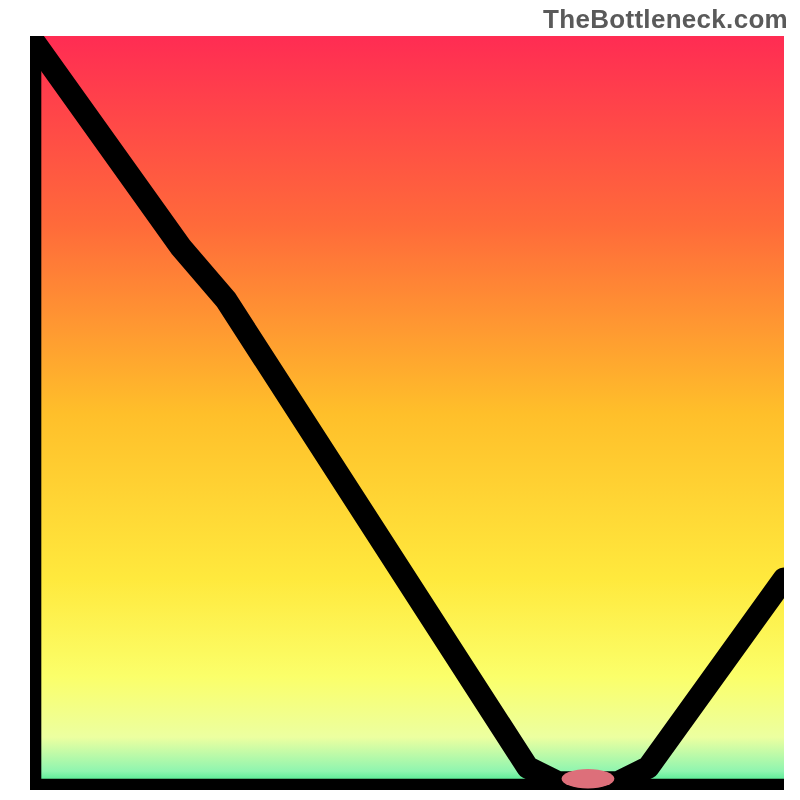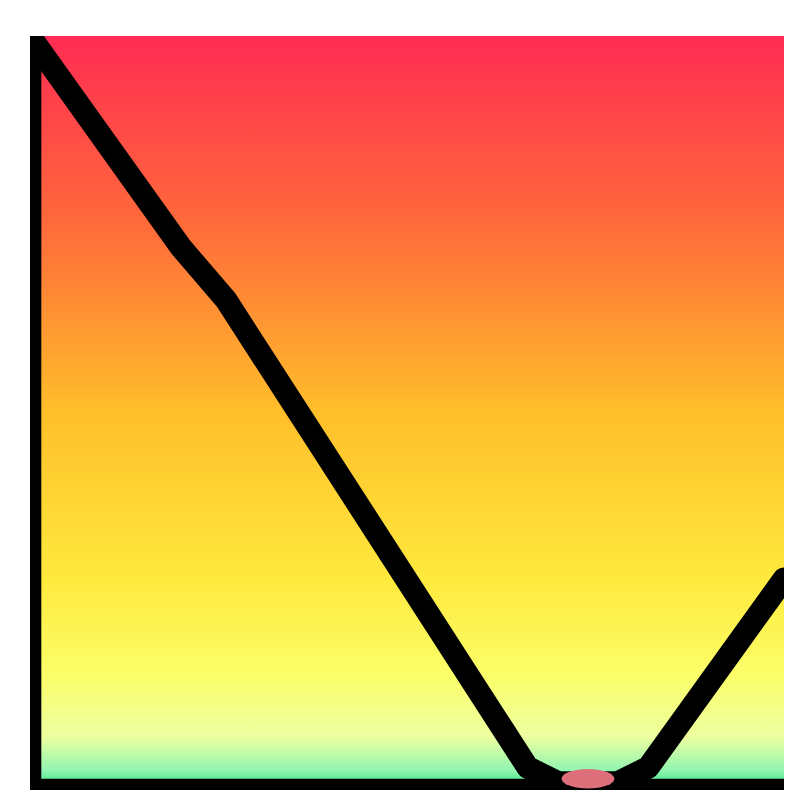"TheBottleneck.com" div.watermark { html: none -> <div>TheBottleneck.com</div> }
